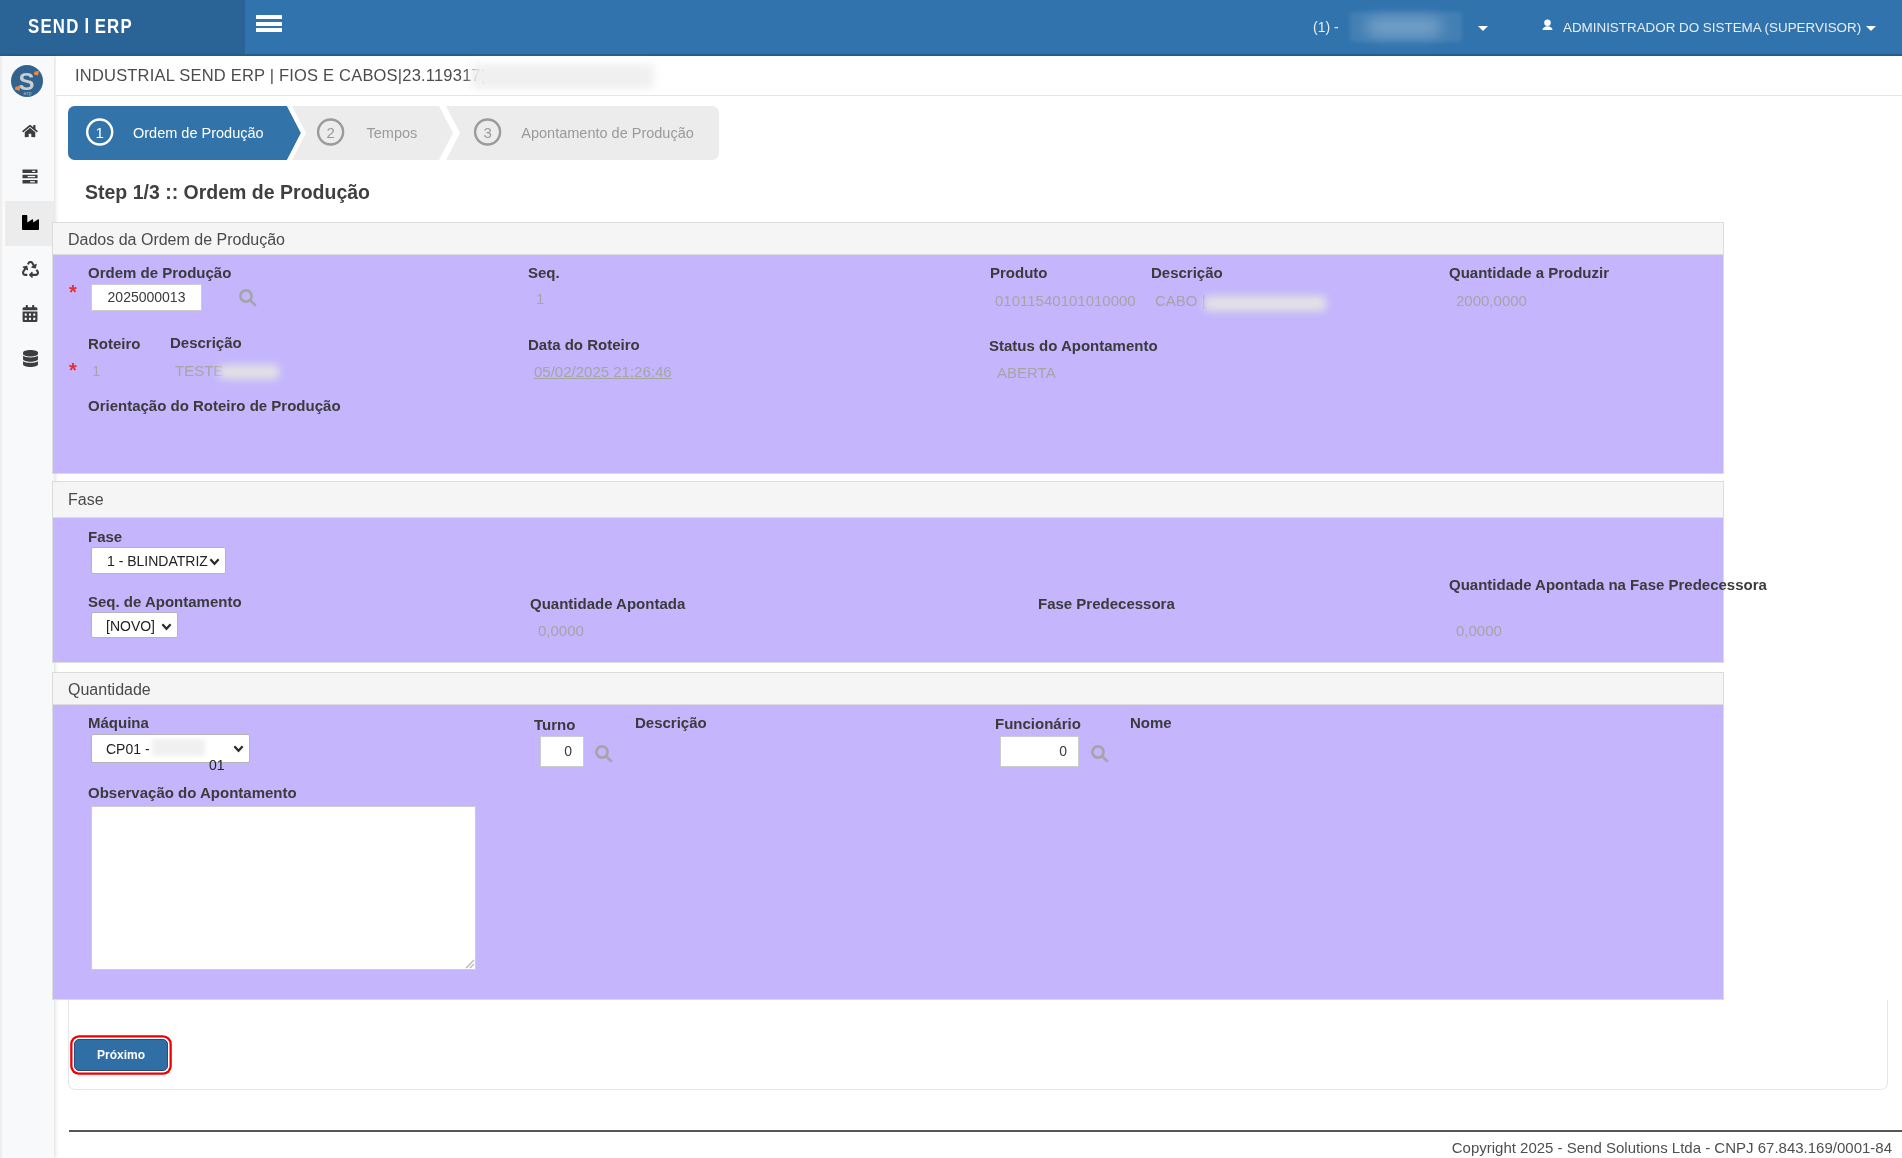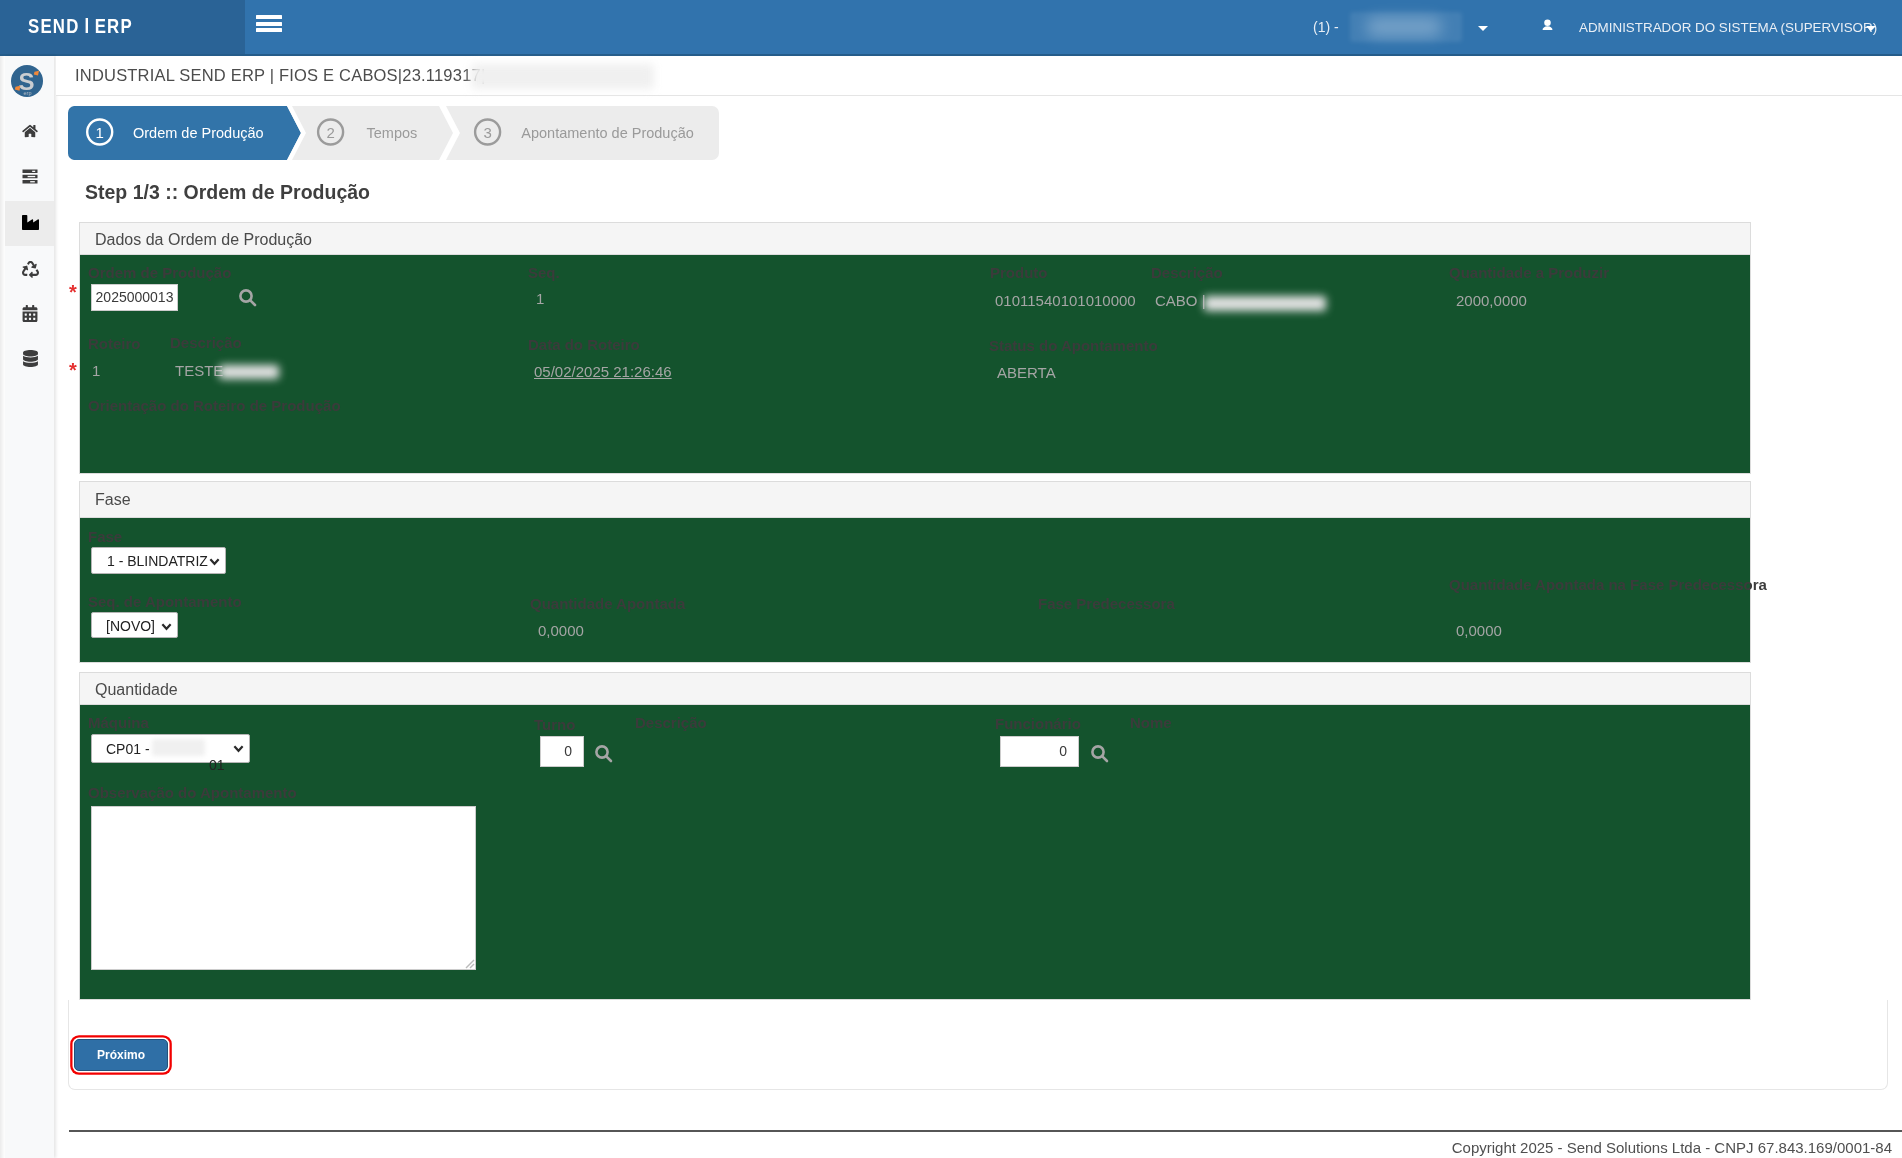"ADMINISTRADOR DO SISTEMA (SUPERVISOR)" div.navtext { margin-left: 16px -> none }
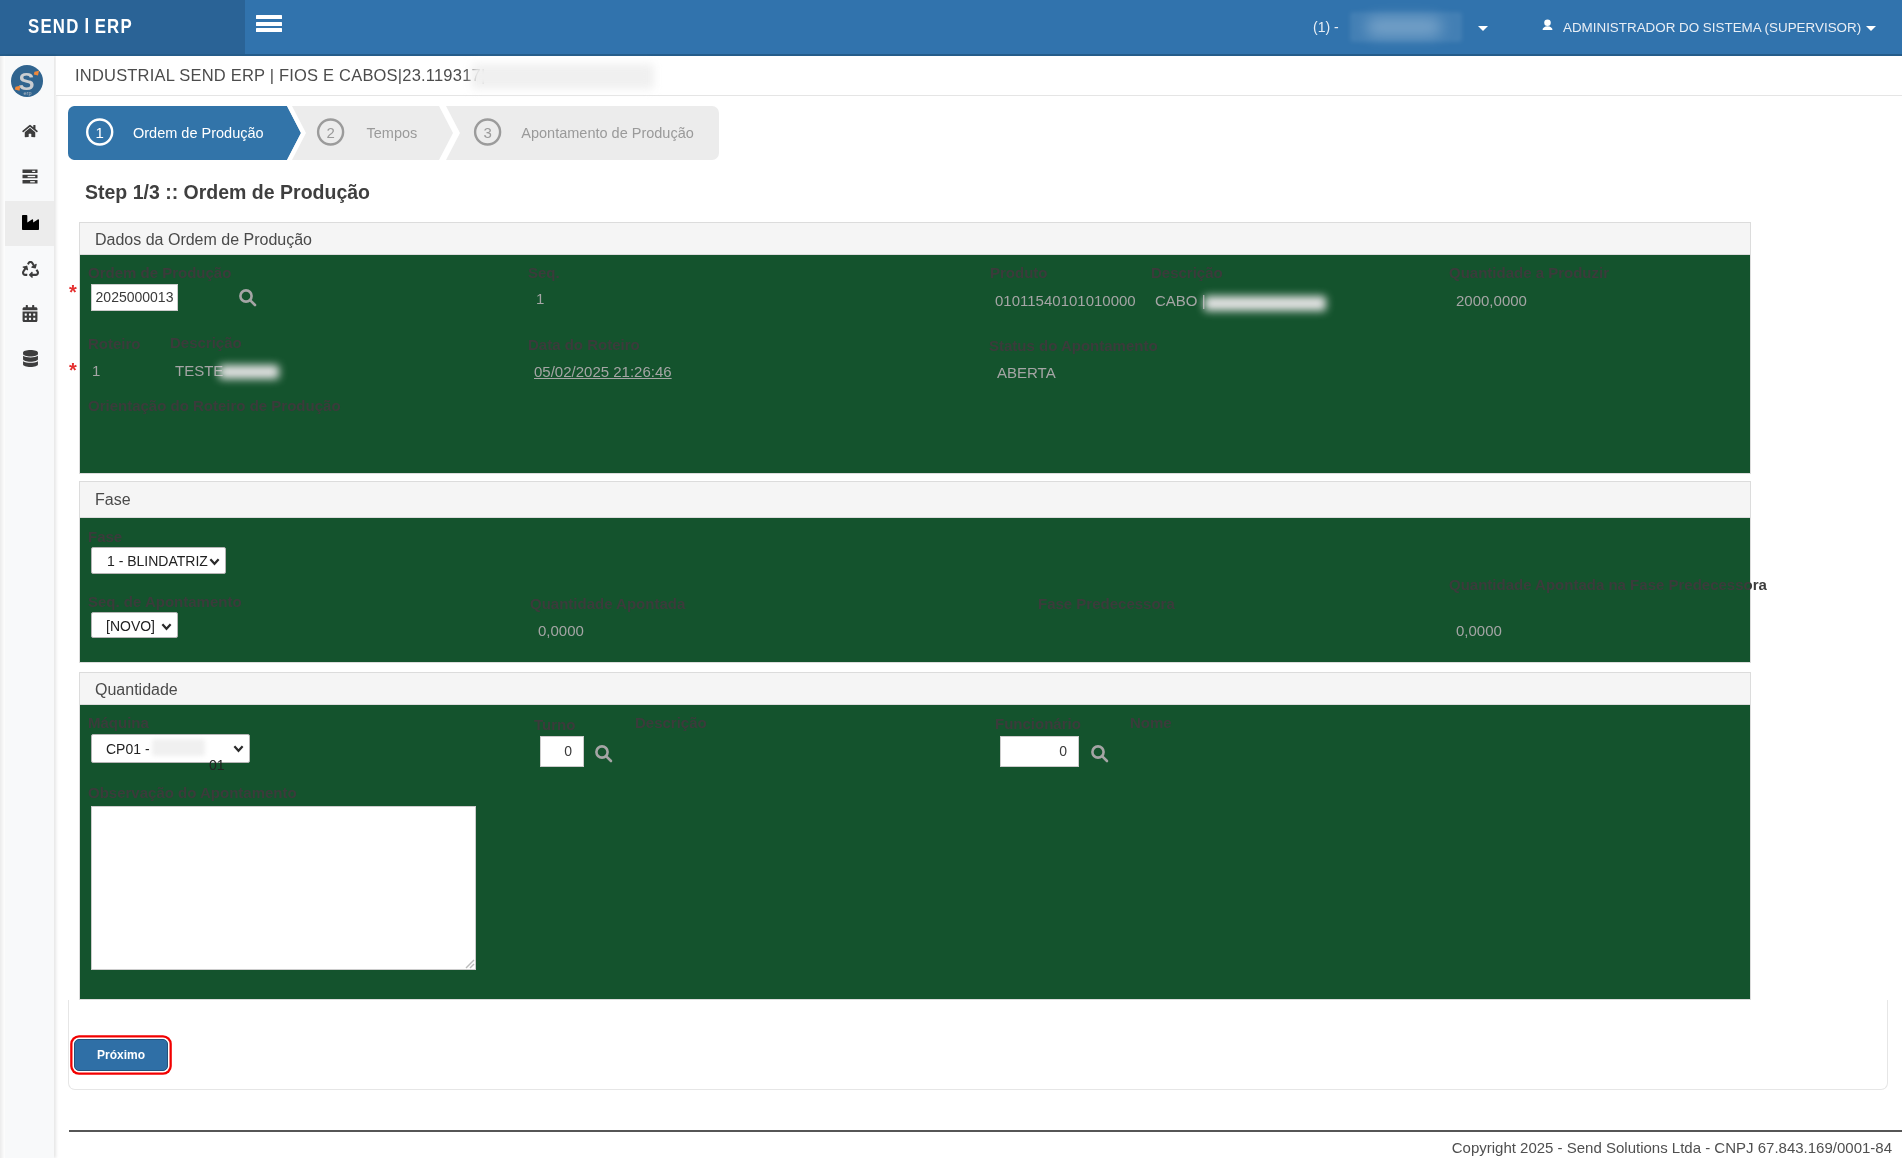"Dados da Ordem de Produção" .panel { background: #14532d -> #c4b5fd; left: 79px -> 52px }
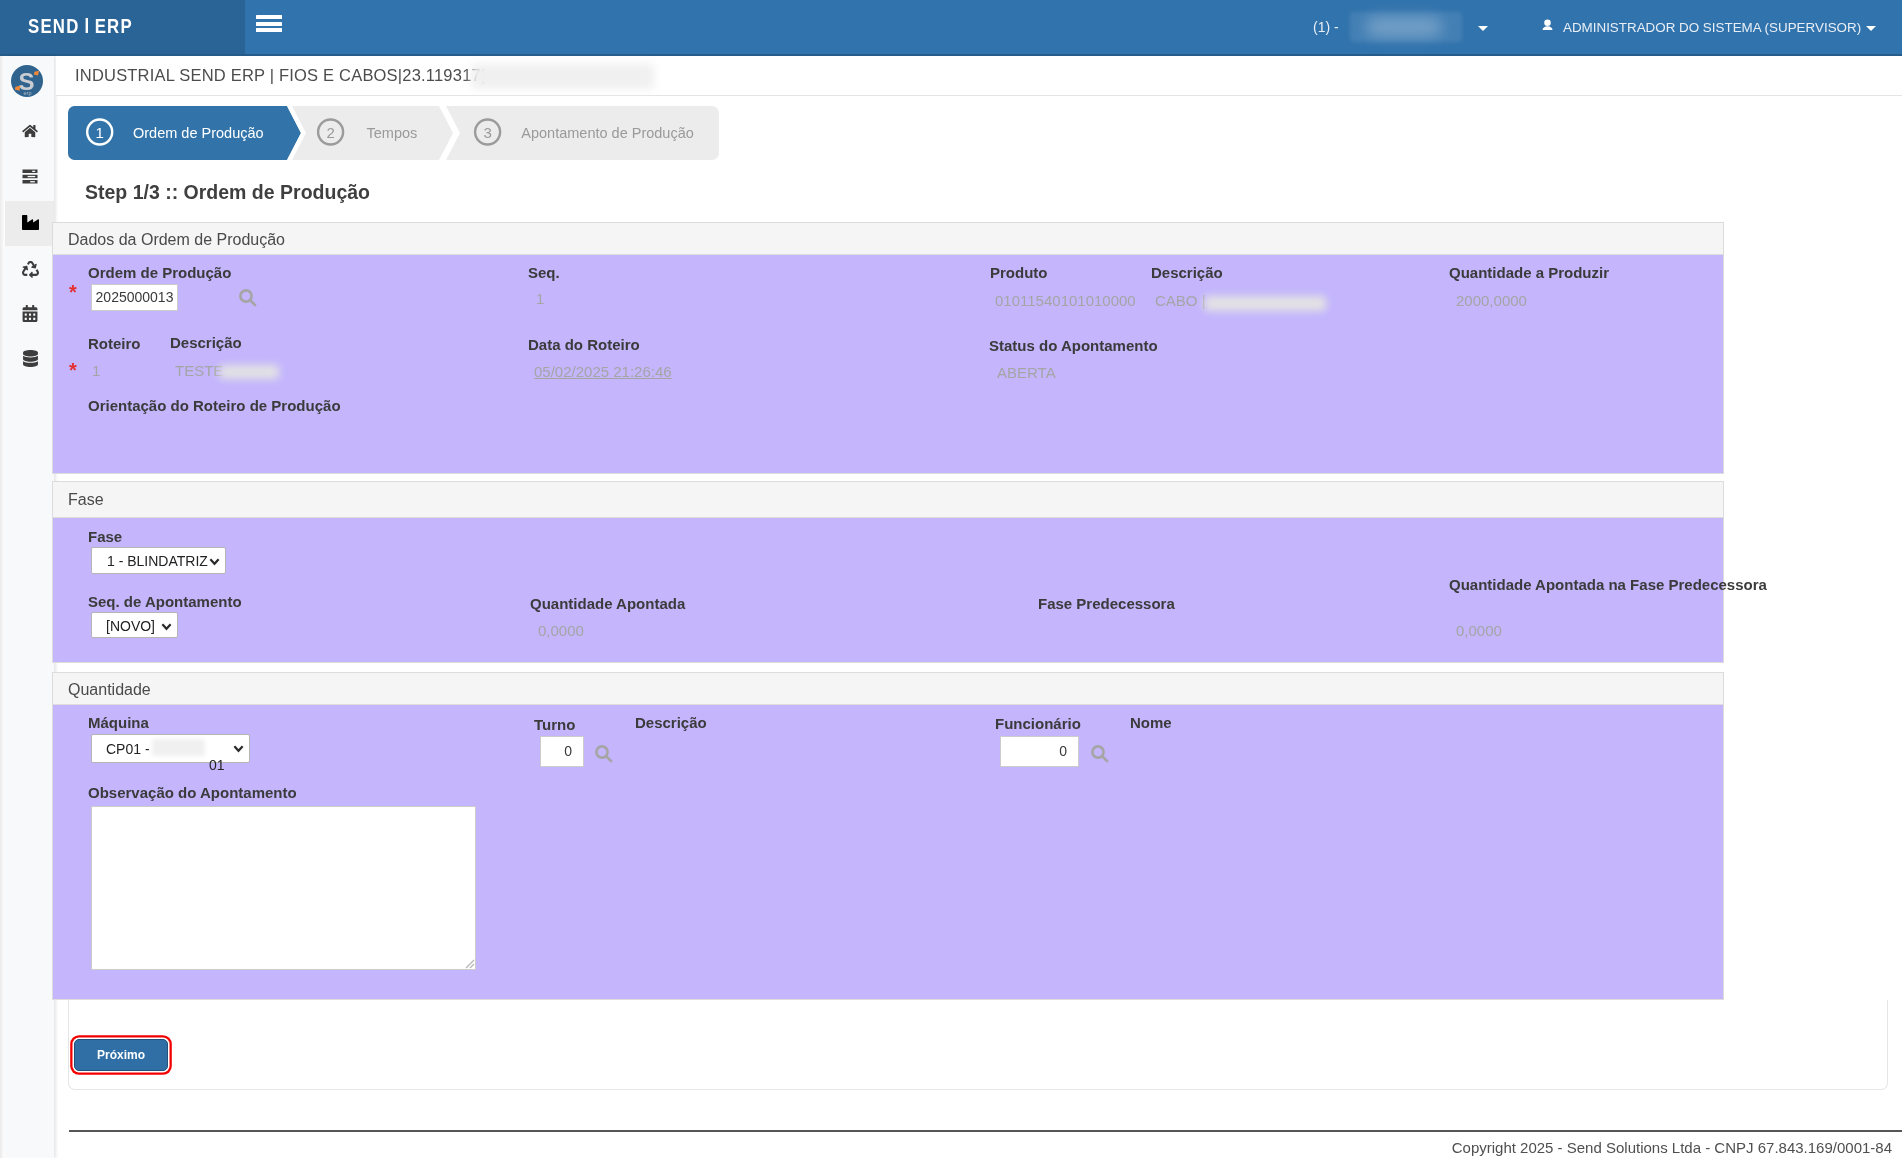"2025000013" div.inp { width: 87px -> 111px }
